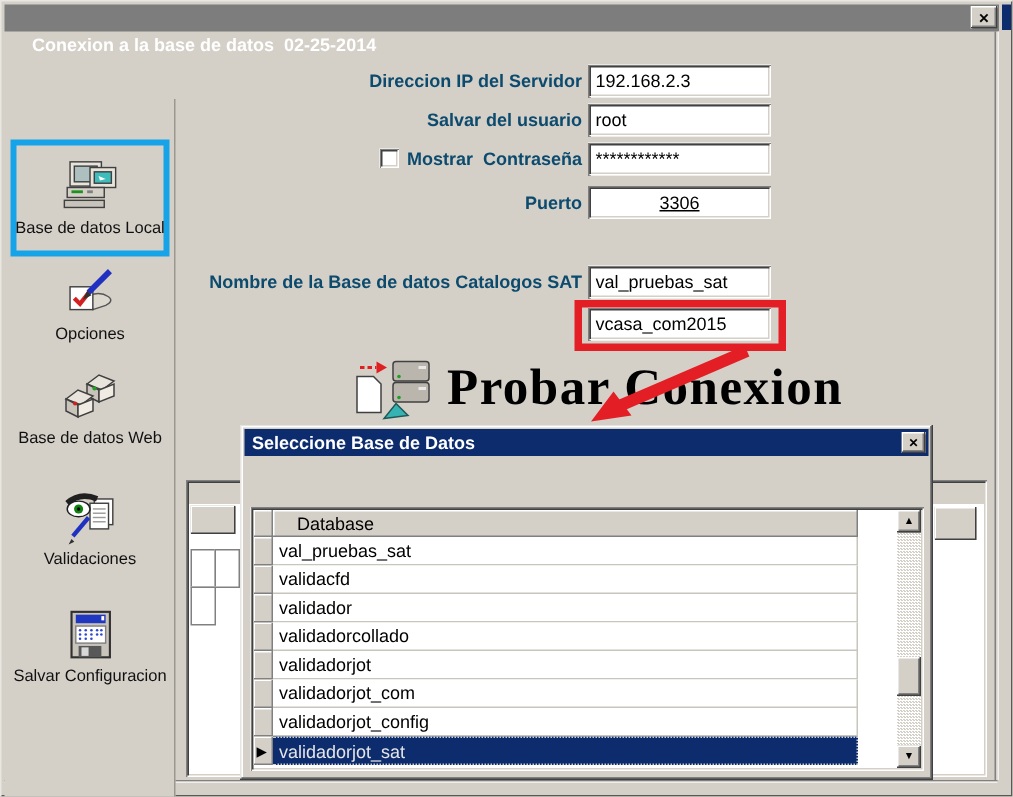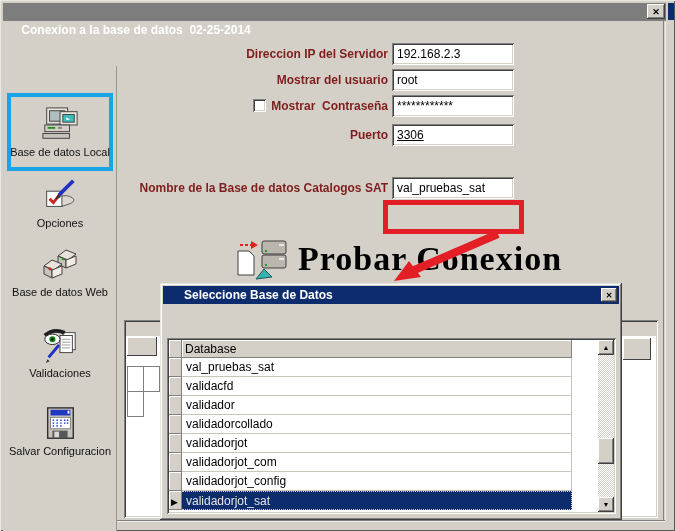"Direccion IP del Servidor" .flabel { color: #7f1d1d -> #0c4a6e }
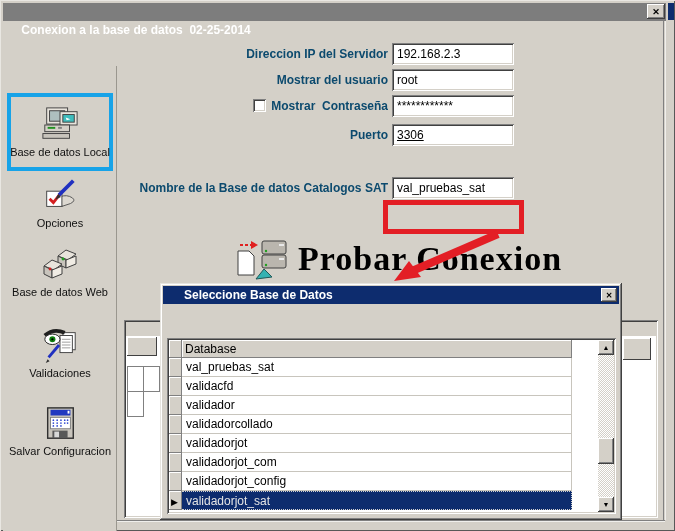"Mostrar del usuario" label.flabel { text: Mostrar -> Salvar }
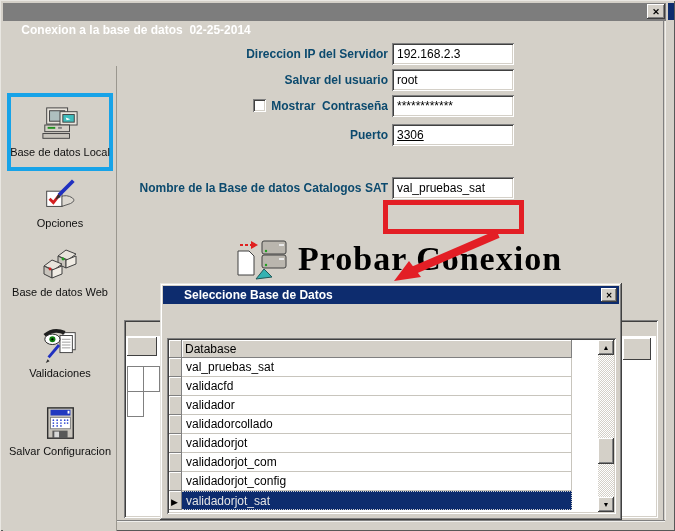"3306" .ffield.num { text-align: left -> center }
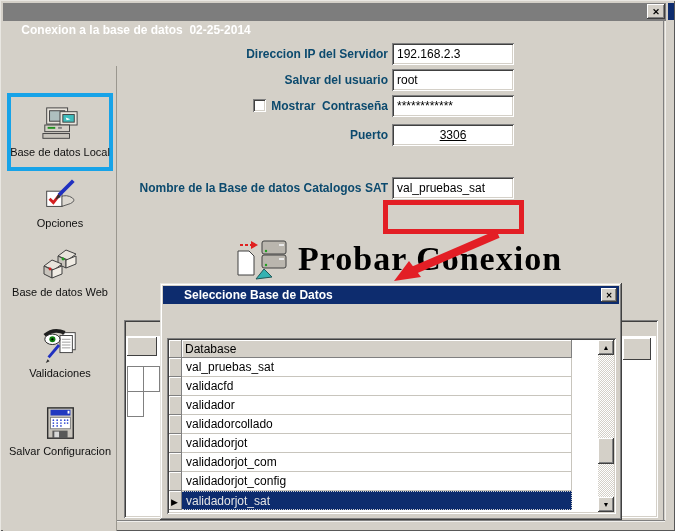"vcasa_com2015" input.ffield { html: none -> <input> }
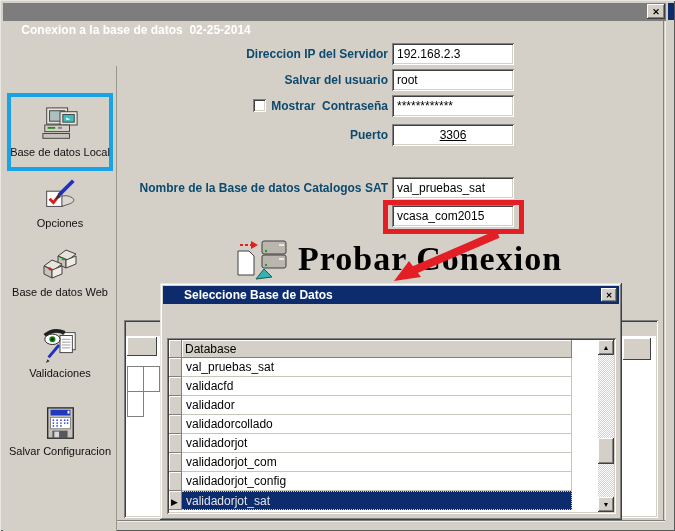"Seleccione Base de Datos" .dlg-title { padding-left: 21px -> 5px }
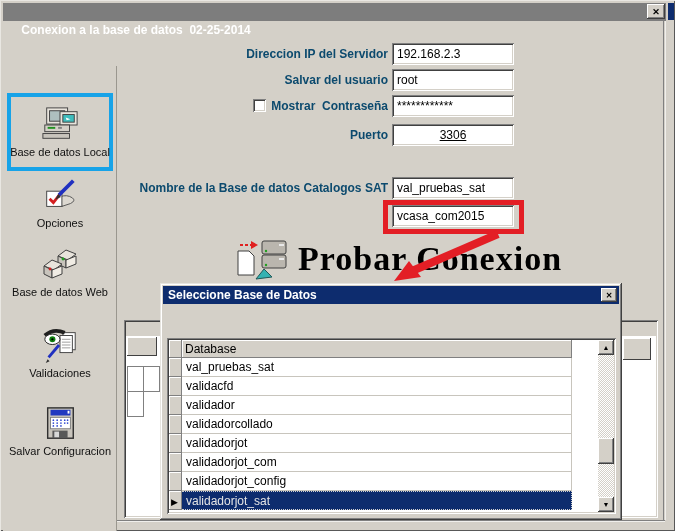"Database" .g-hdr-cell { padding-left: 3px -> 16px }
